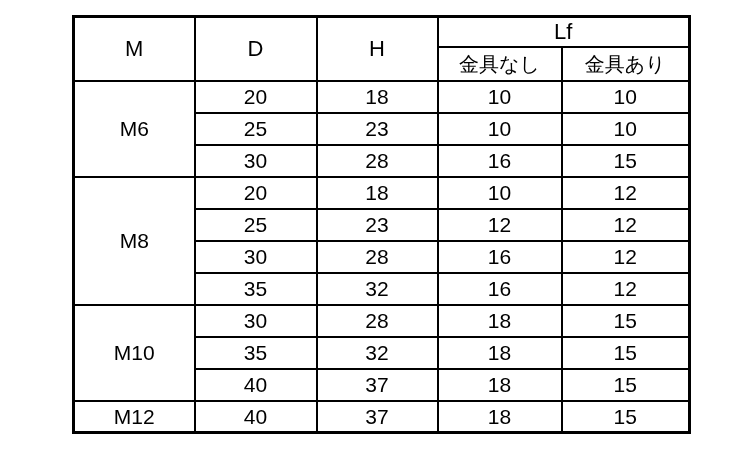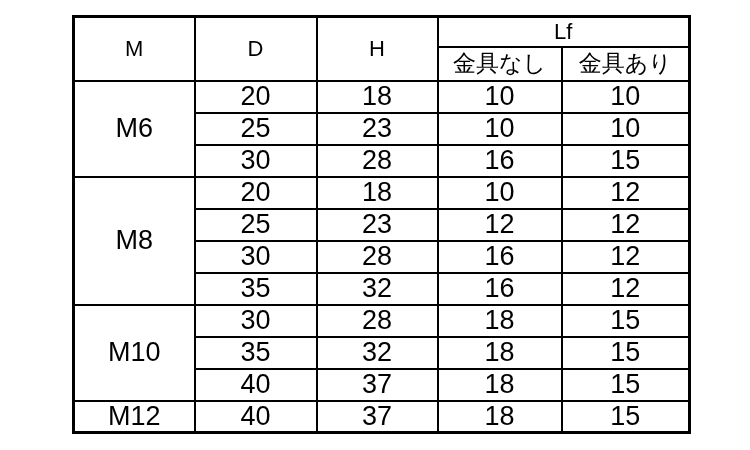"金具なし" table.spec-table th.cjk-hdr { font-size: 23px -> 20px }
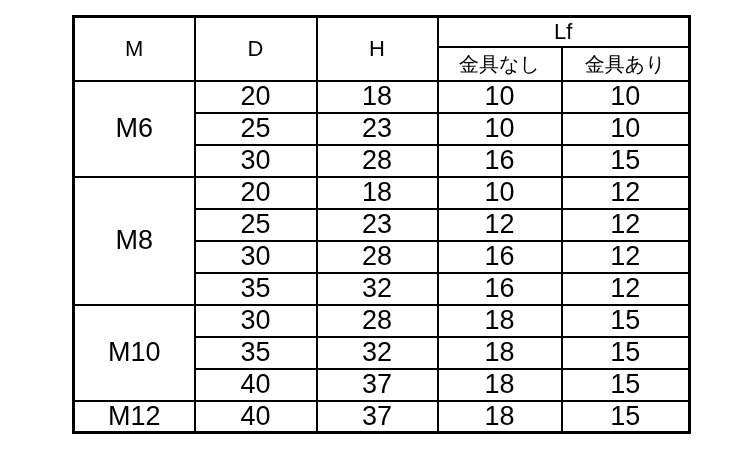"20" table.spec-table th, table.spec-table td { font-size: 27px -> 21px }
